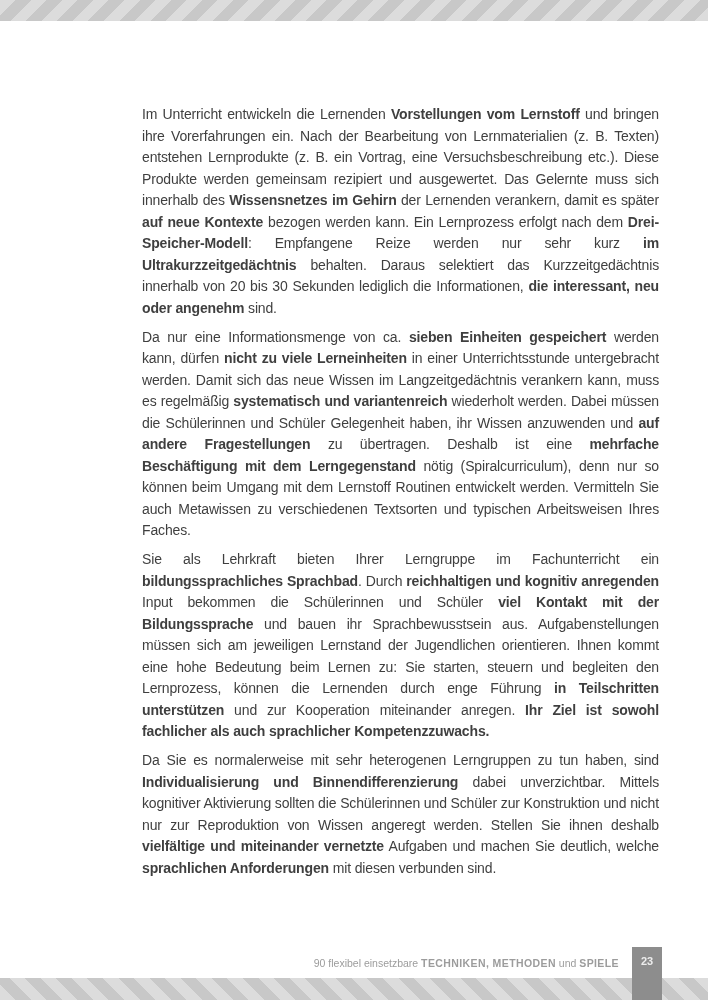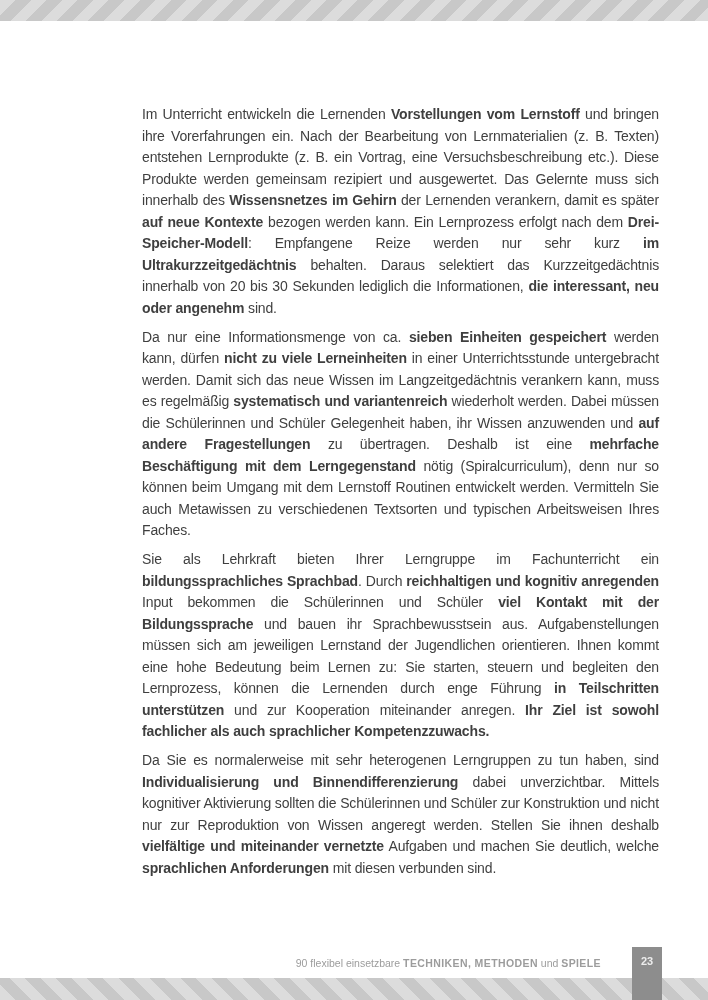"90 flexibel einsetzbare TECHNIKEN," .footer-caption { right: 107px -> 89px }
